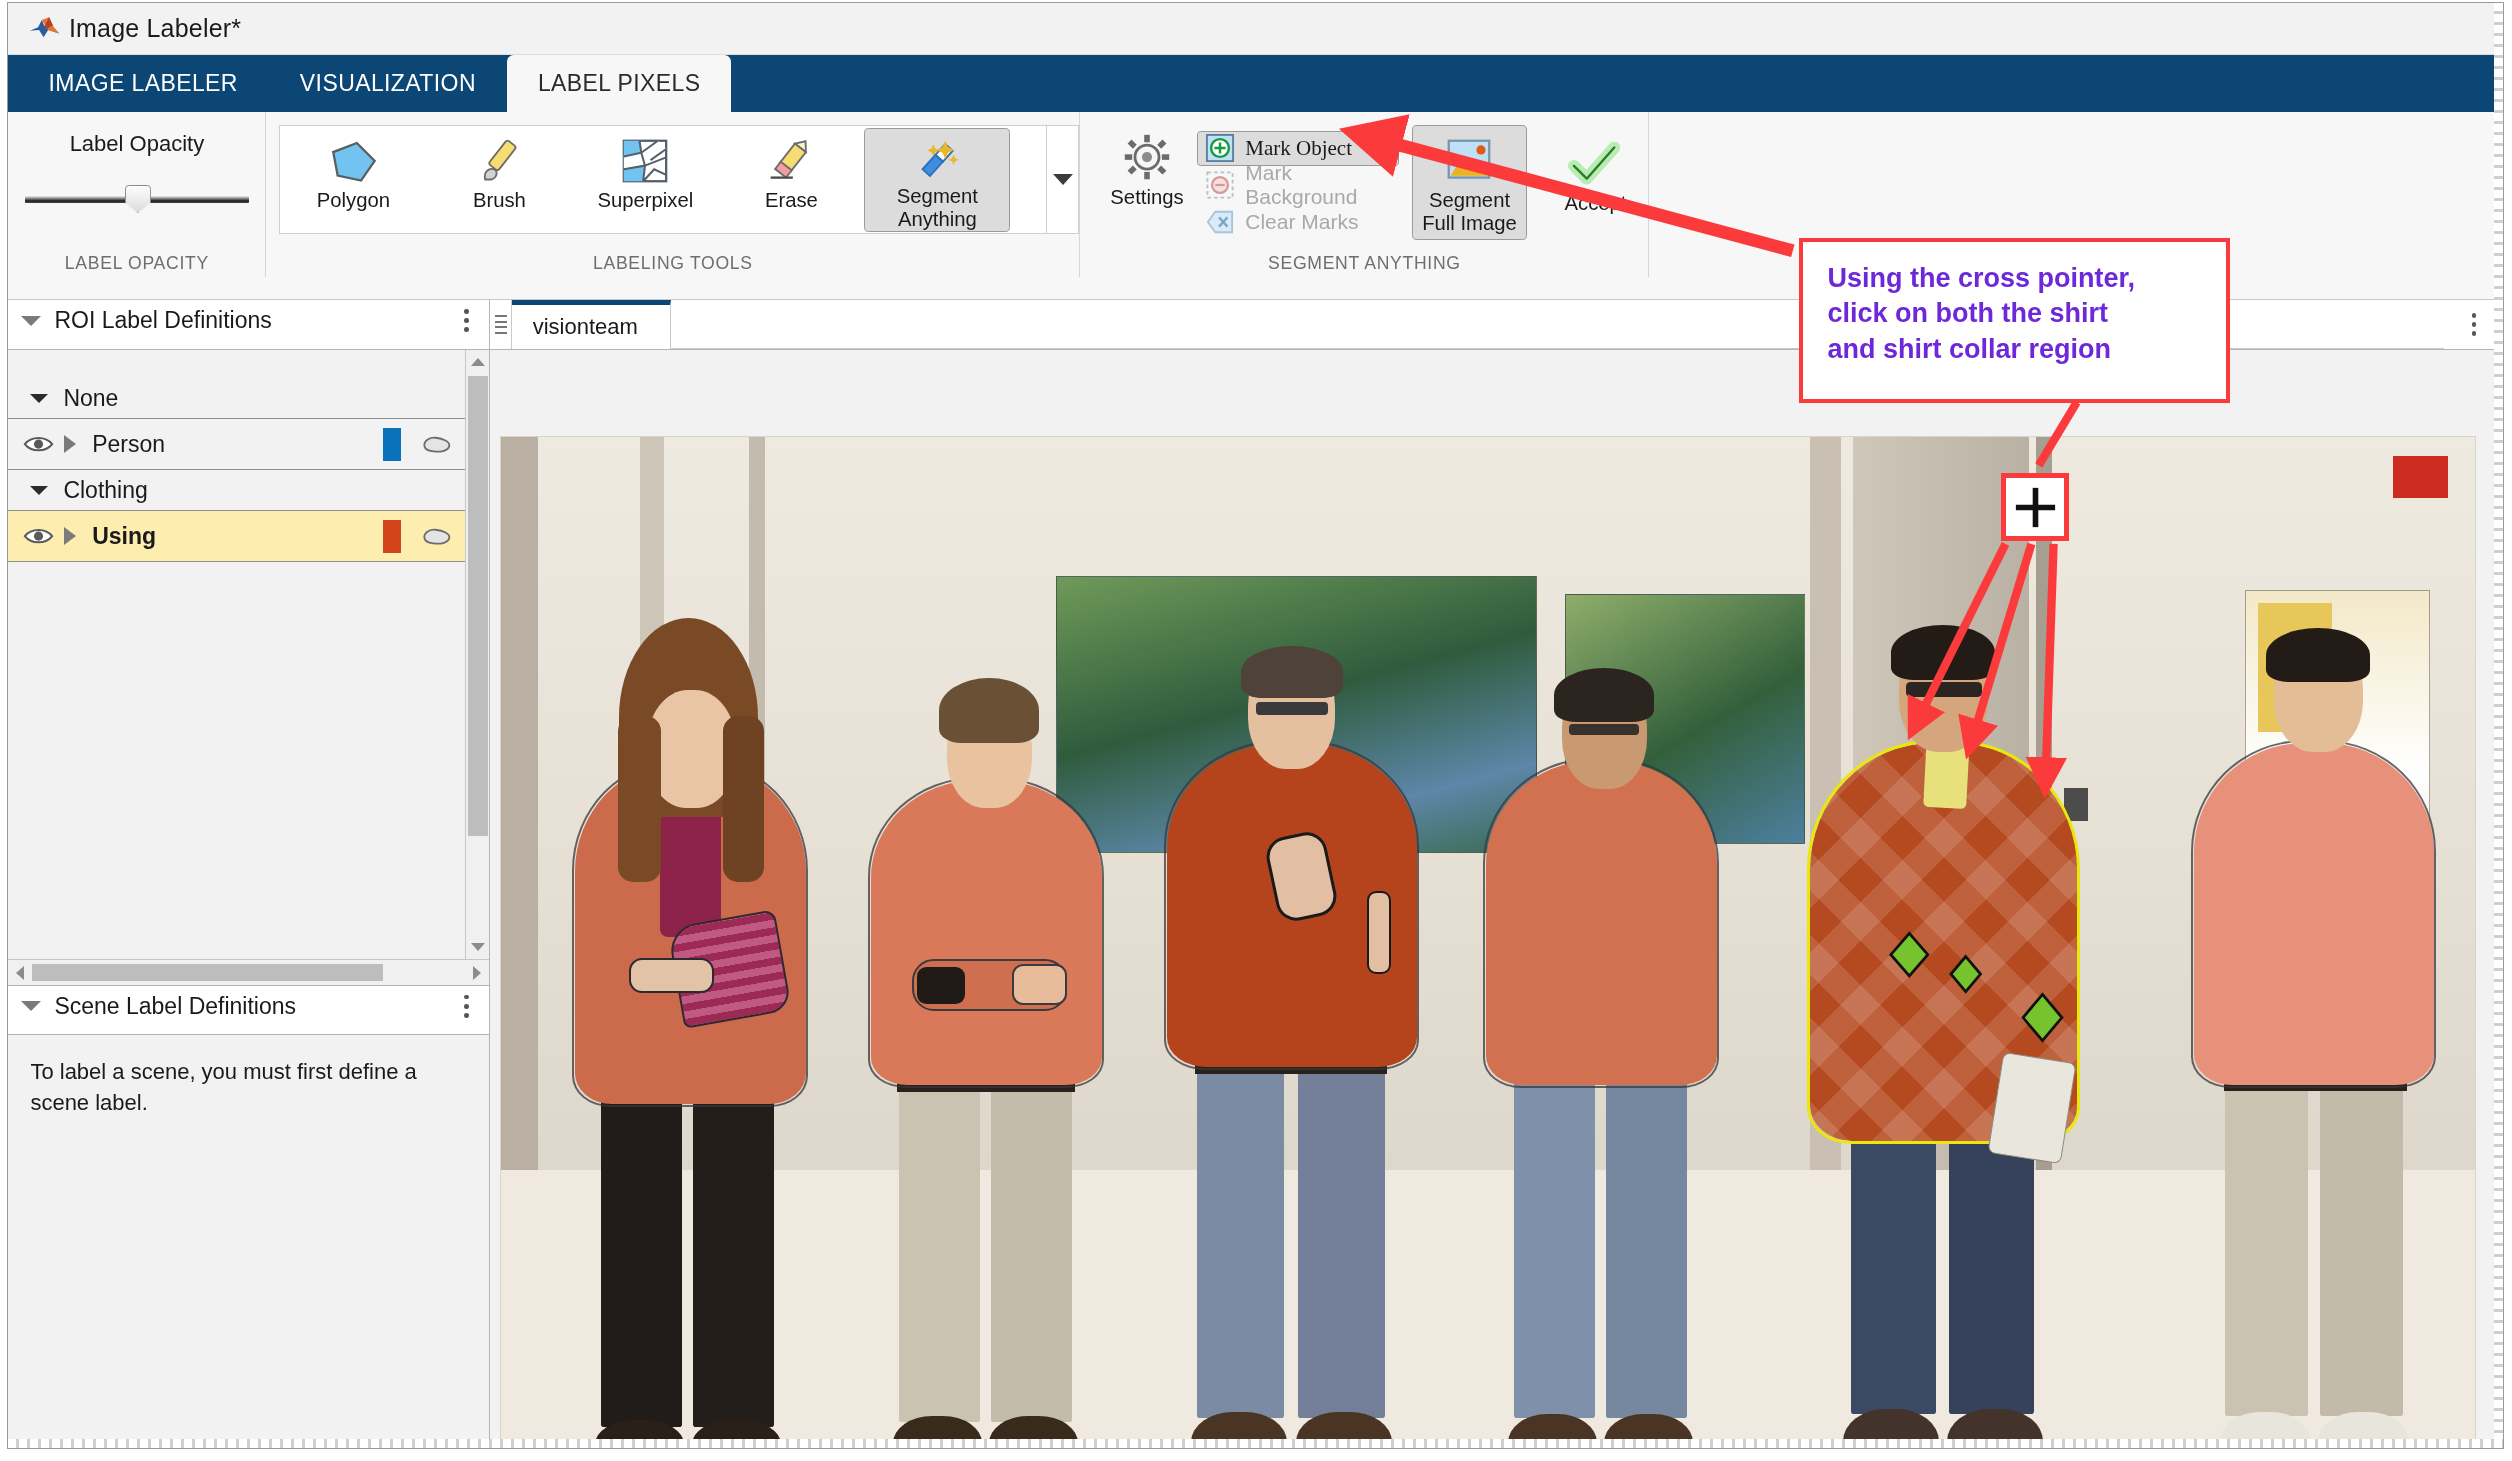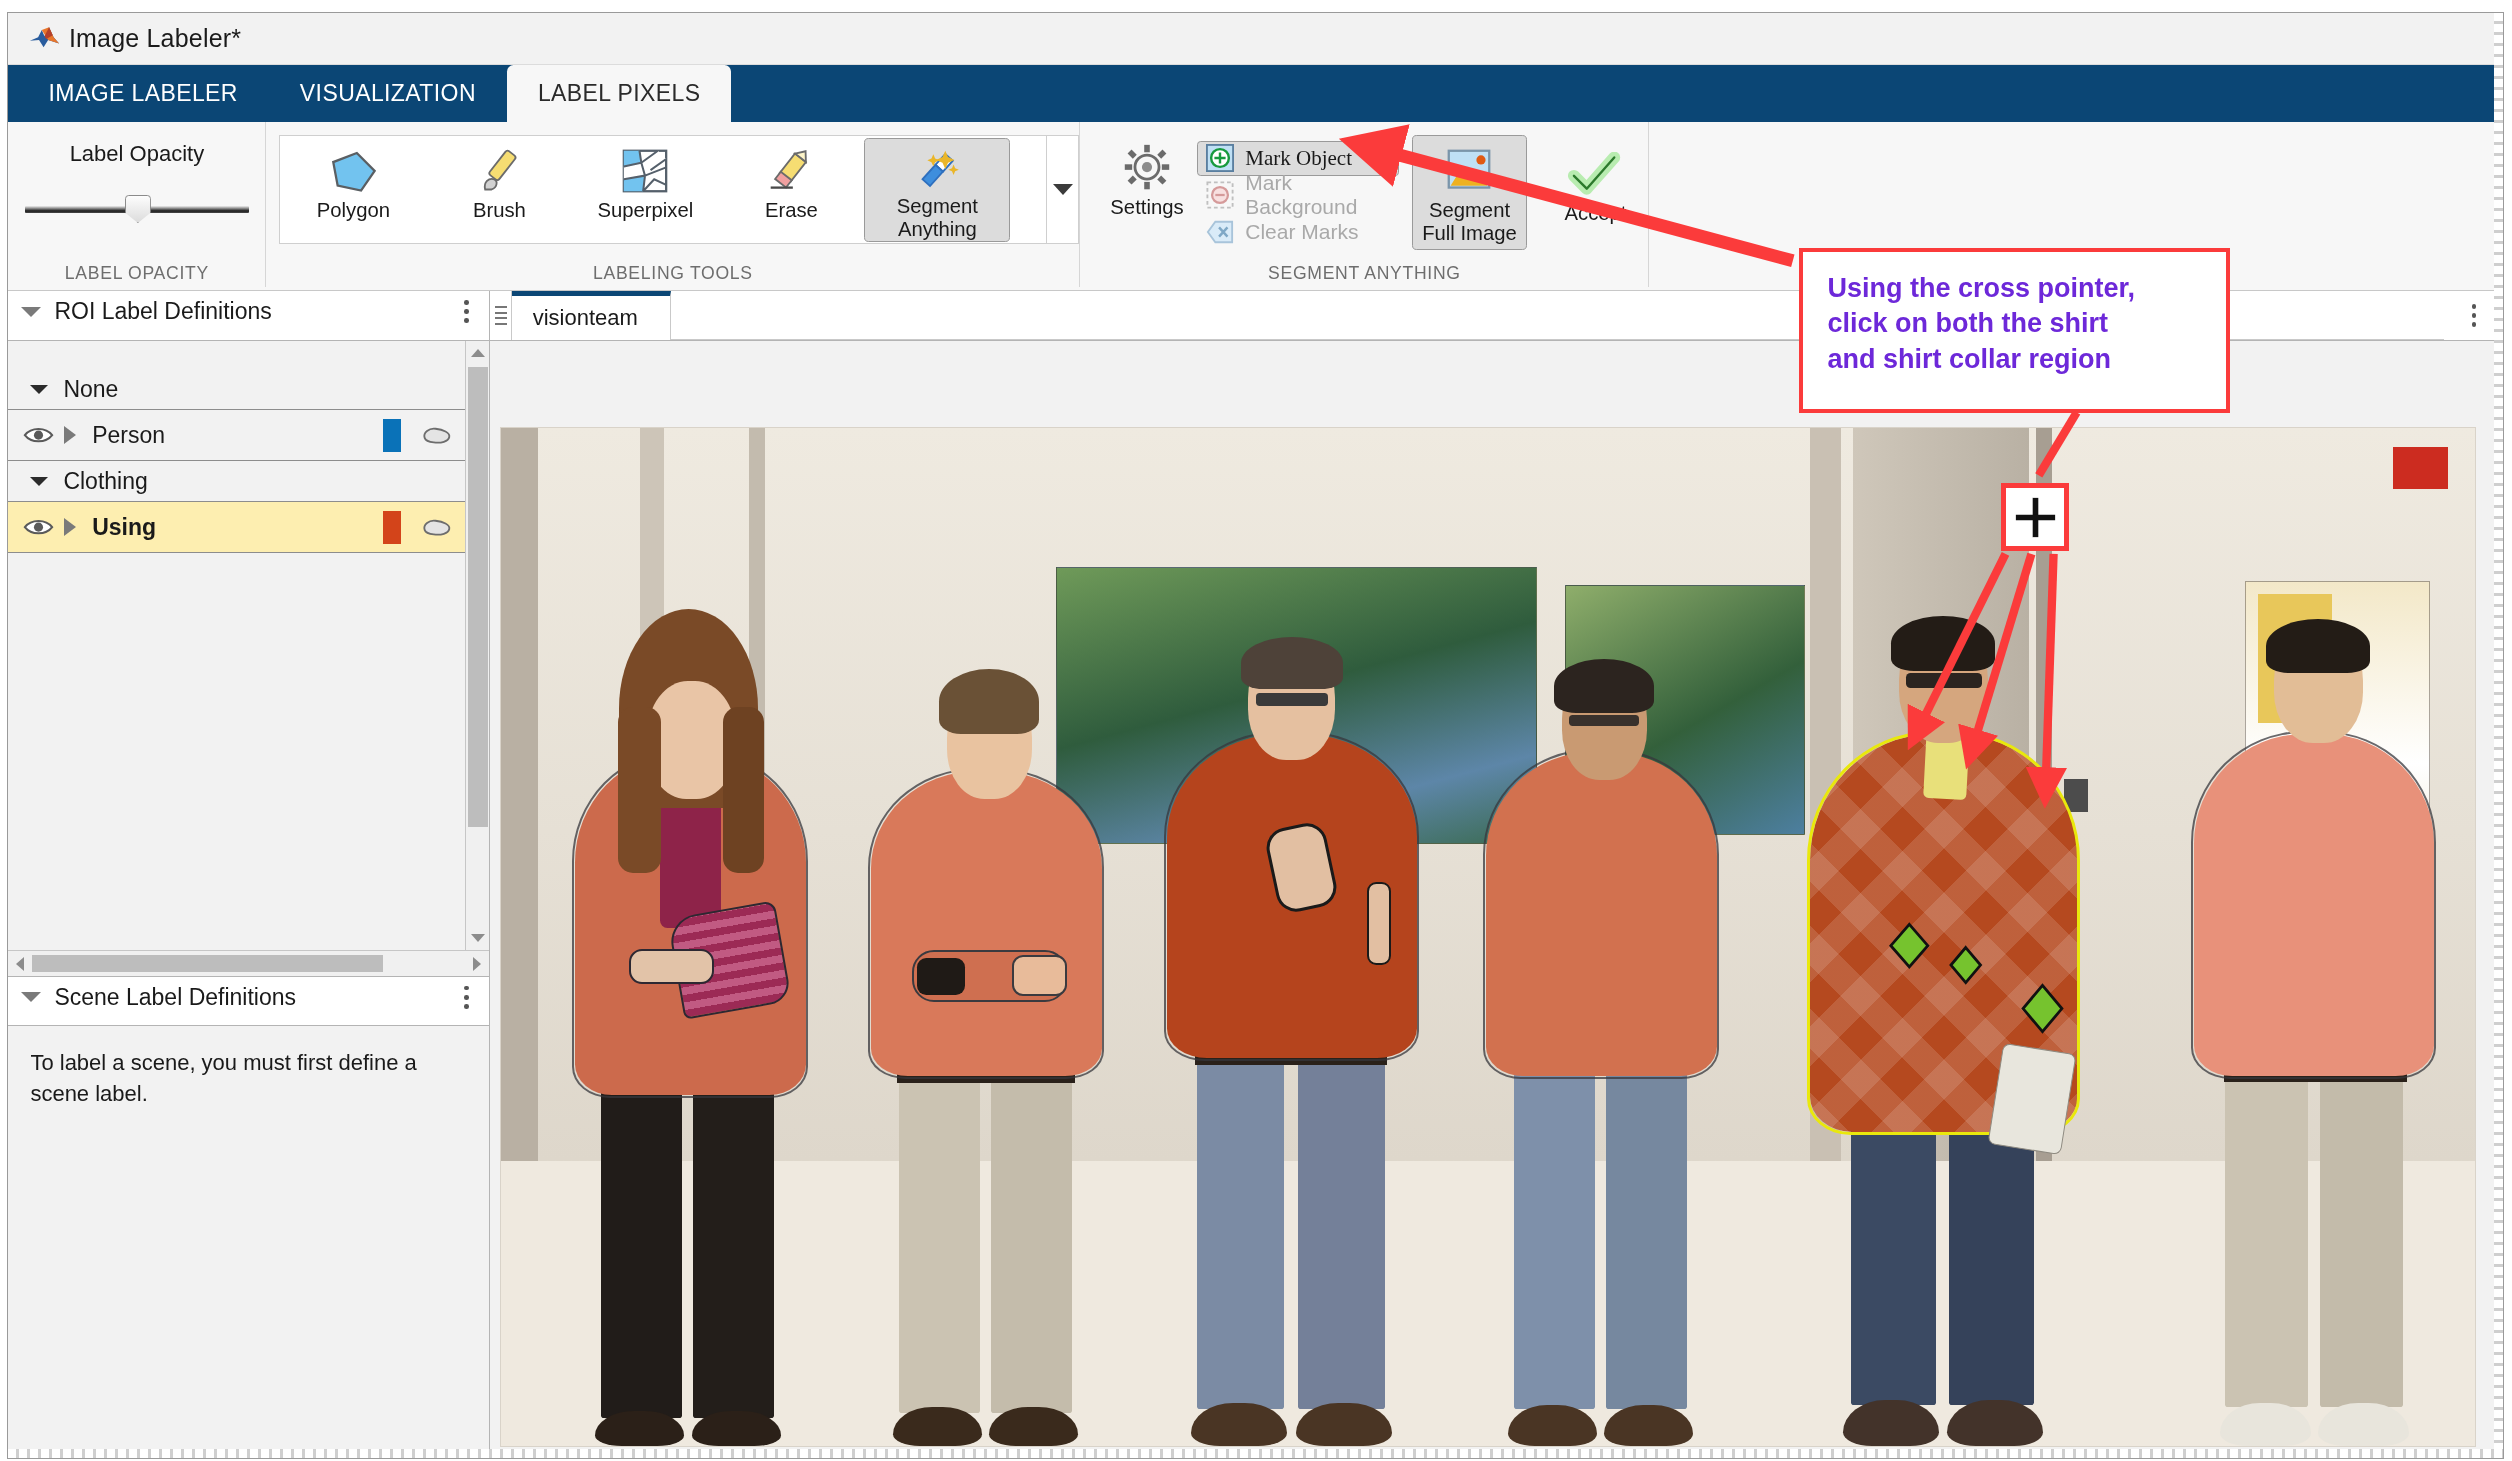"Image Labeler*" #app { top: 12px -> 2px }
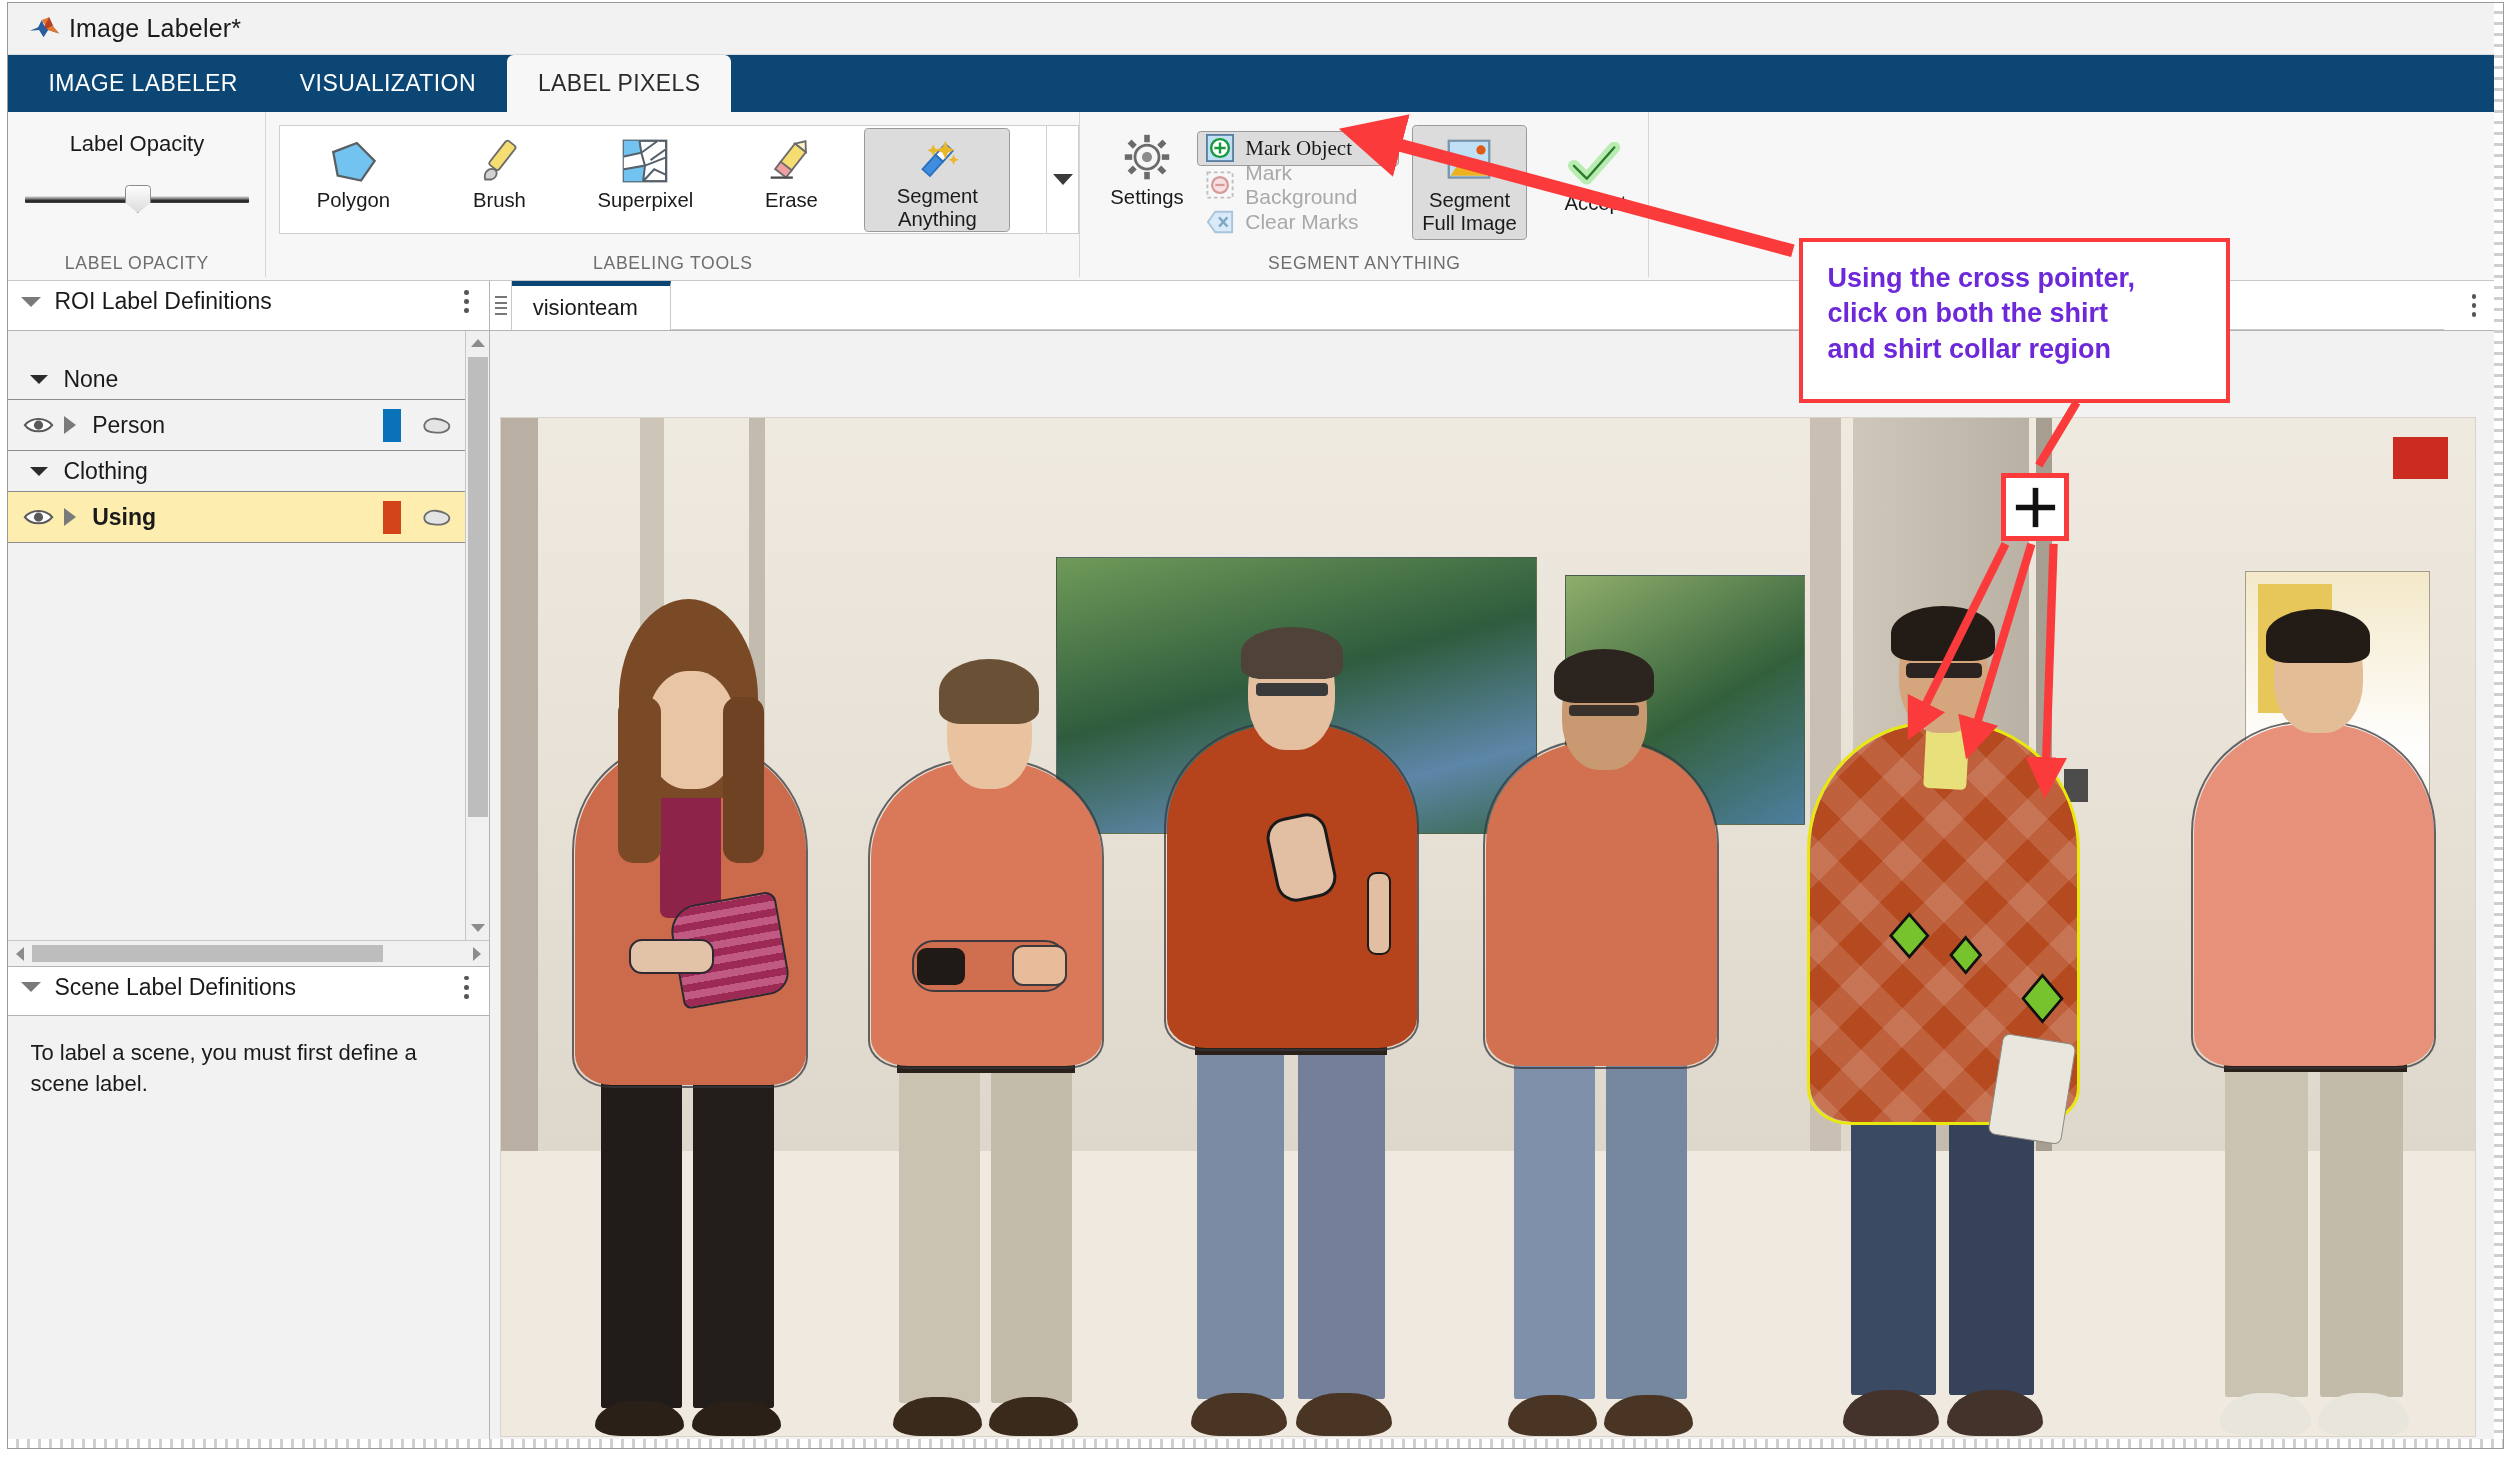"Label Opacity" .ribbon { height: 169px -> 188px }
